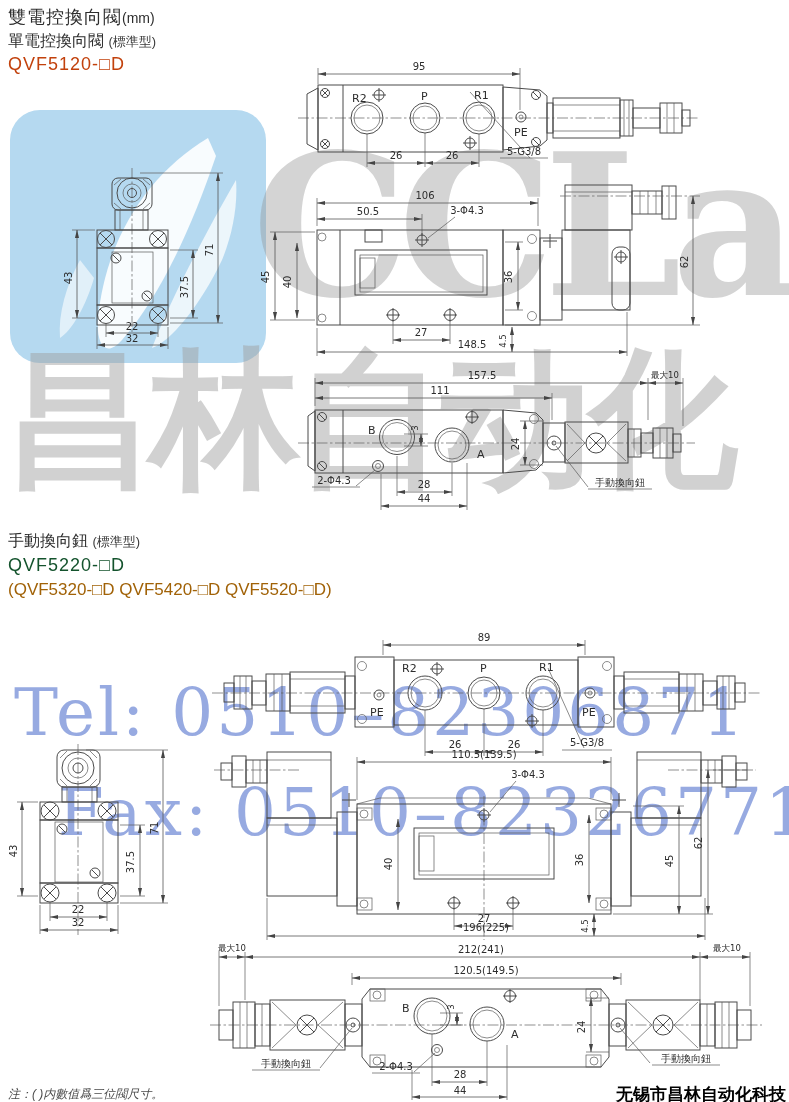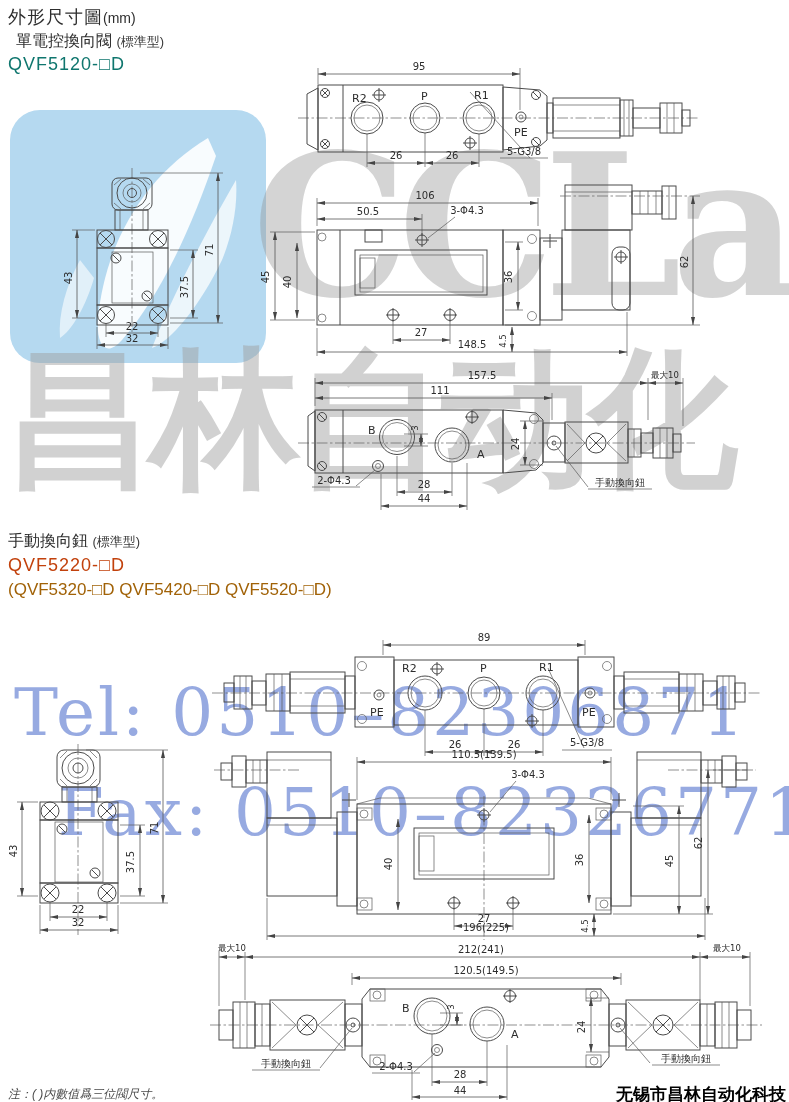"外形尺寸圖" span { text: 外形尺寸圖 -> 雙電控換向閥 }
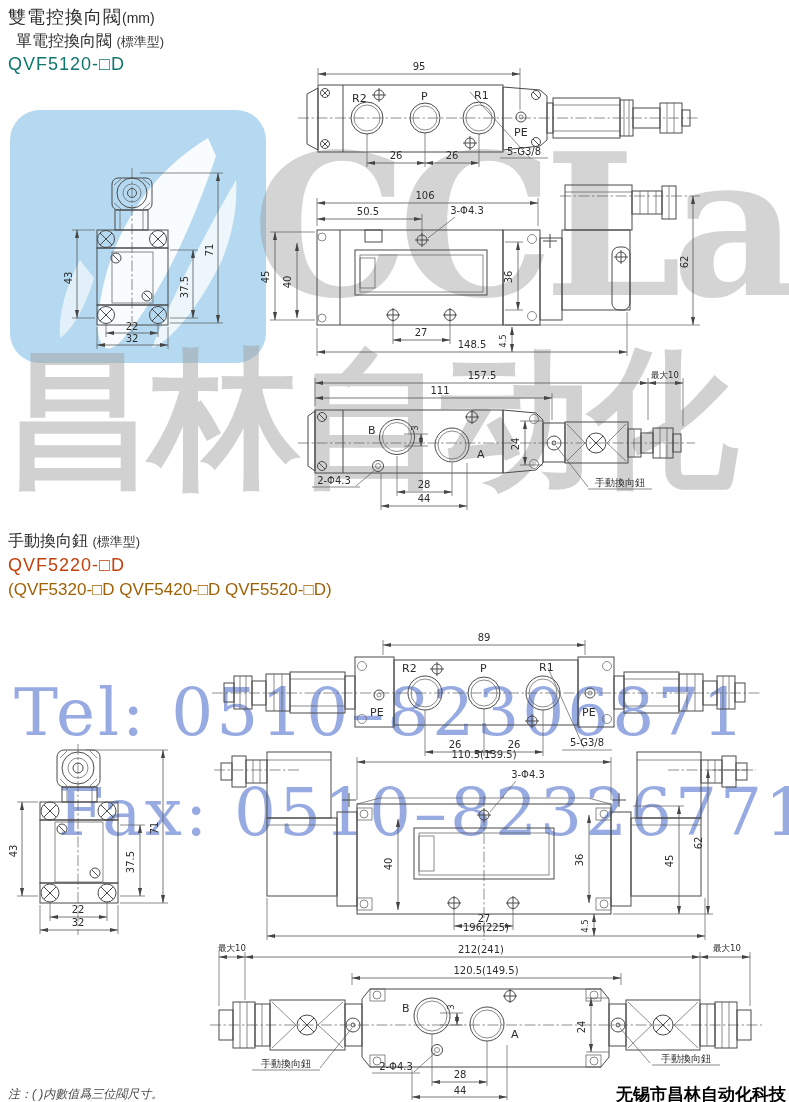"單電控換向閥 (標準型)" #hd2 { margin-left: 8px -> none }
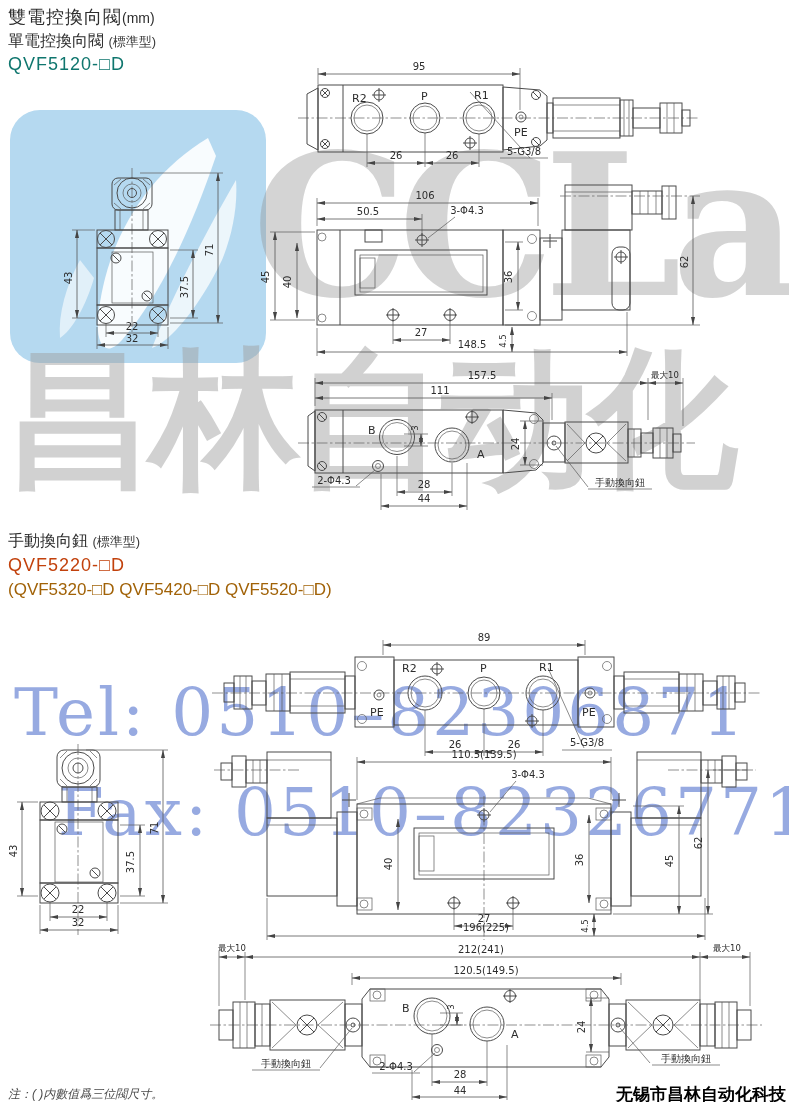"QVF5120-□D" #hd3 { color: #0f766e -> #c2410c }
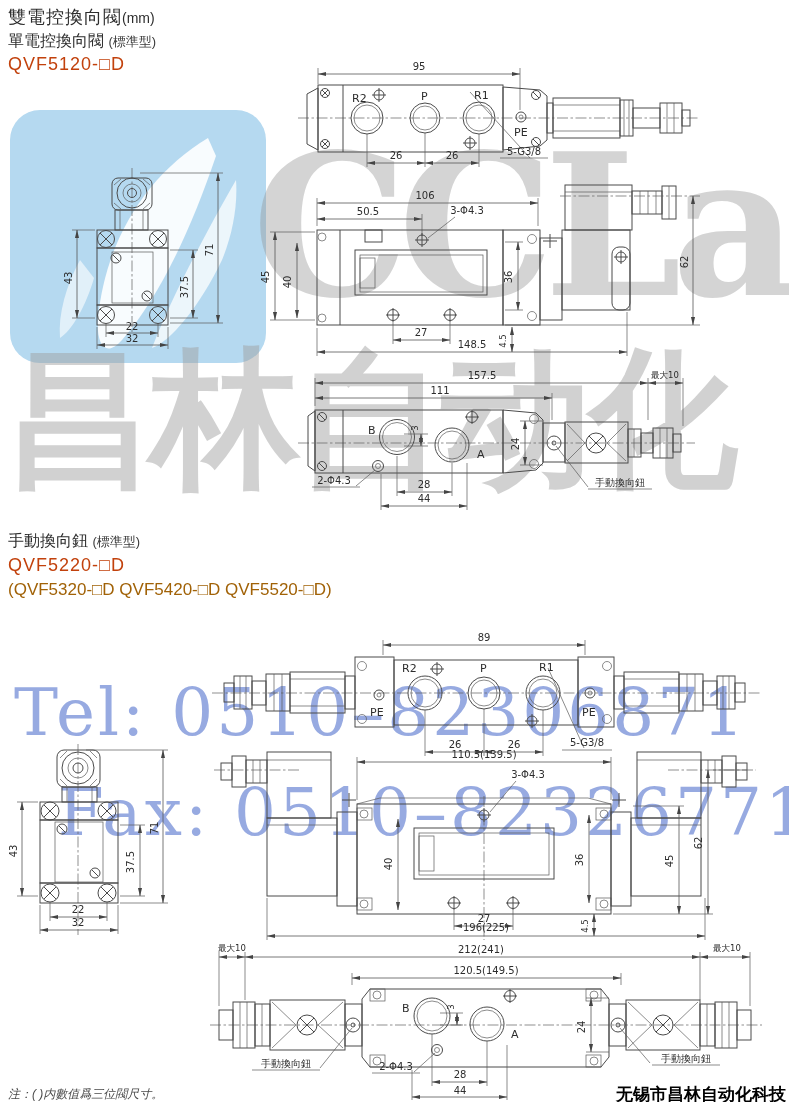"QVF5220-□D" #hd5 { color: #c2410c -> #14532d }
